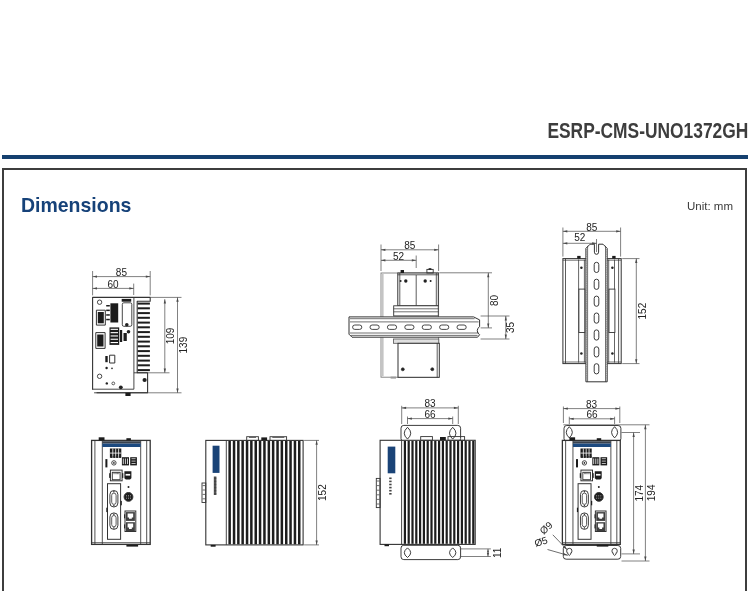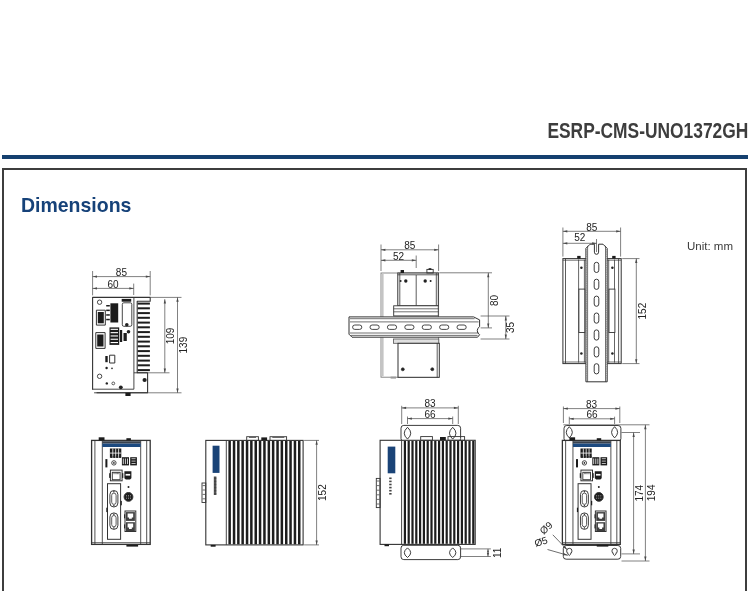"Unit: mm" .unit { margin-top: 40px -> none }
